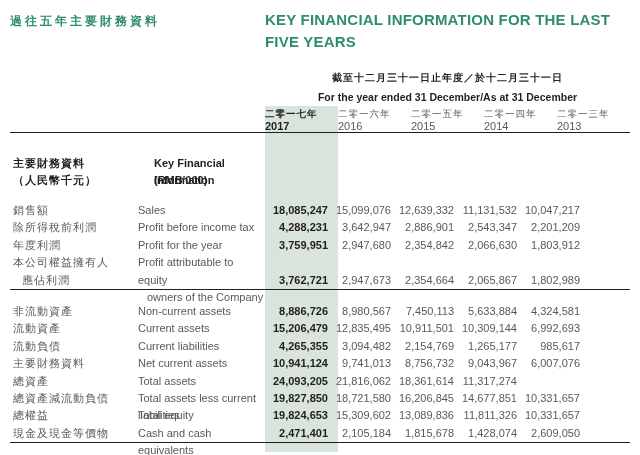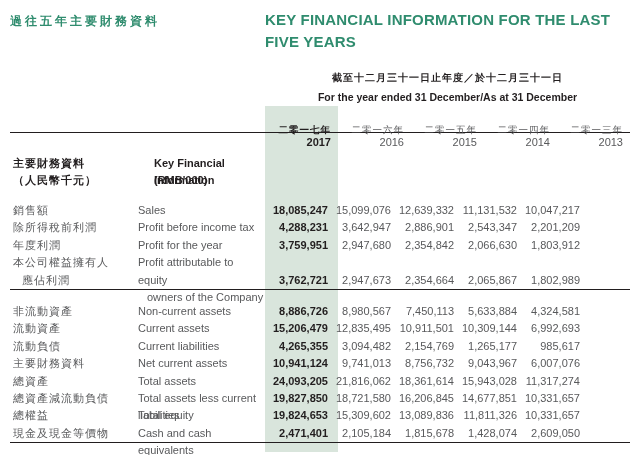"二零一七年" .ycell { padding-top: 18px -> 2px; text-align: right -> left }
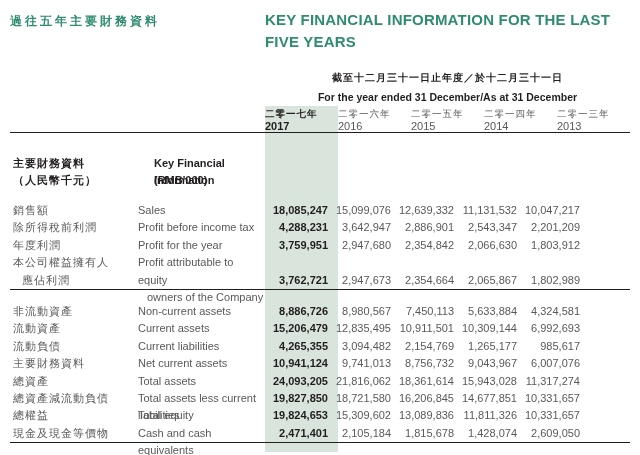"15,943,028" div.cell { html: <div>15,943,028</div> -> none }
